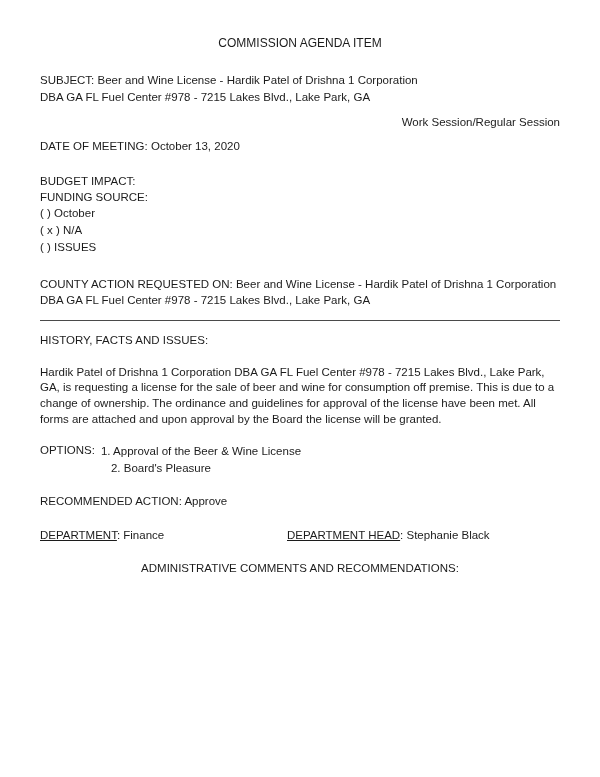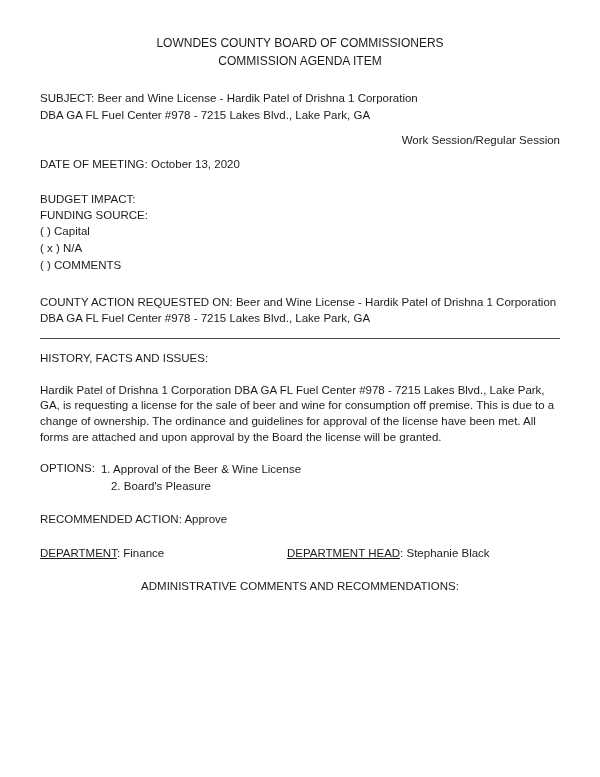"LOWNDES COUNTY BOARD OF COMMISSIONERS" div { html: <div>LOWNDES COUNTY BOARD OF COMMISSIONERS</div> -> none }
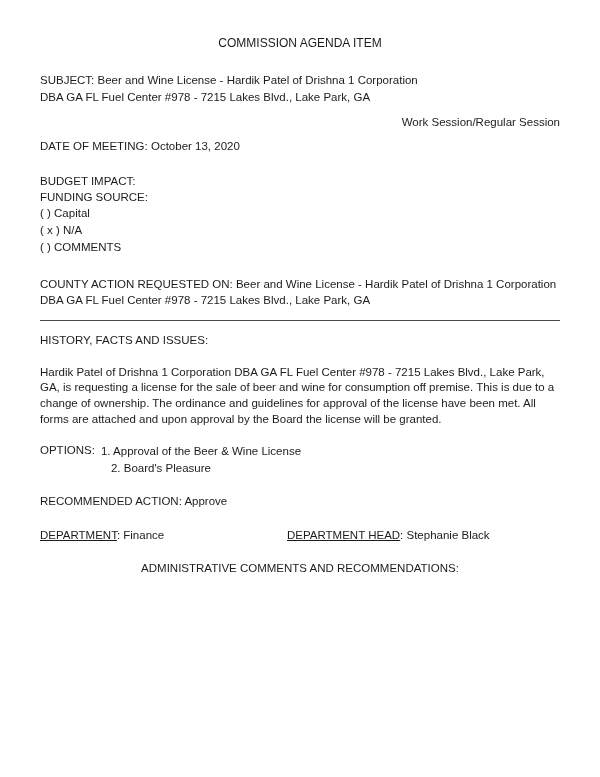"( ) Capital" div { text: Capital -> October }
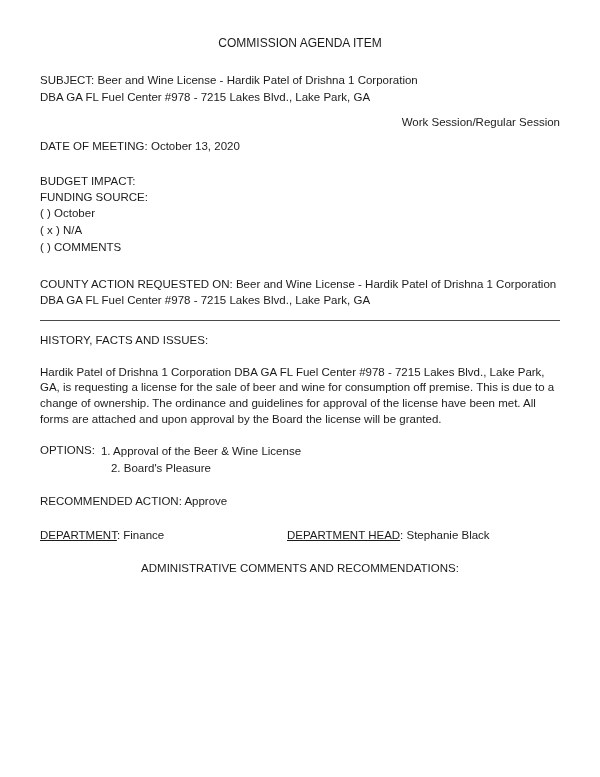"( ) COMMENTS" div { text: COMMENTS -> ISSUES }
